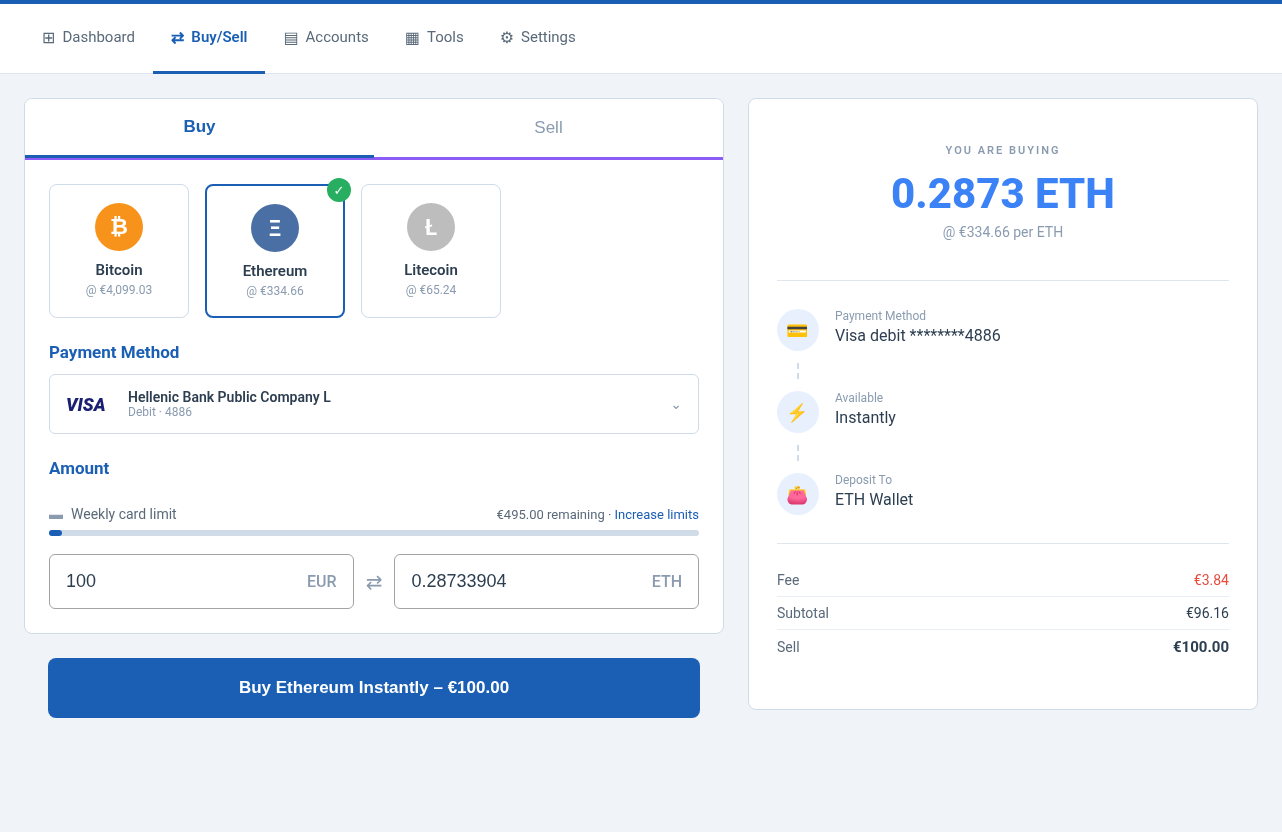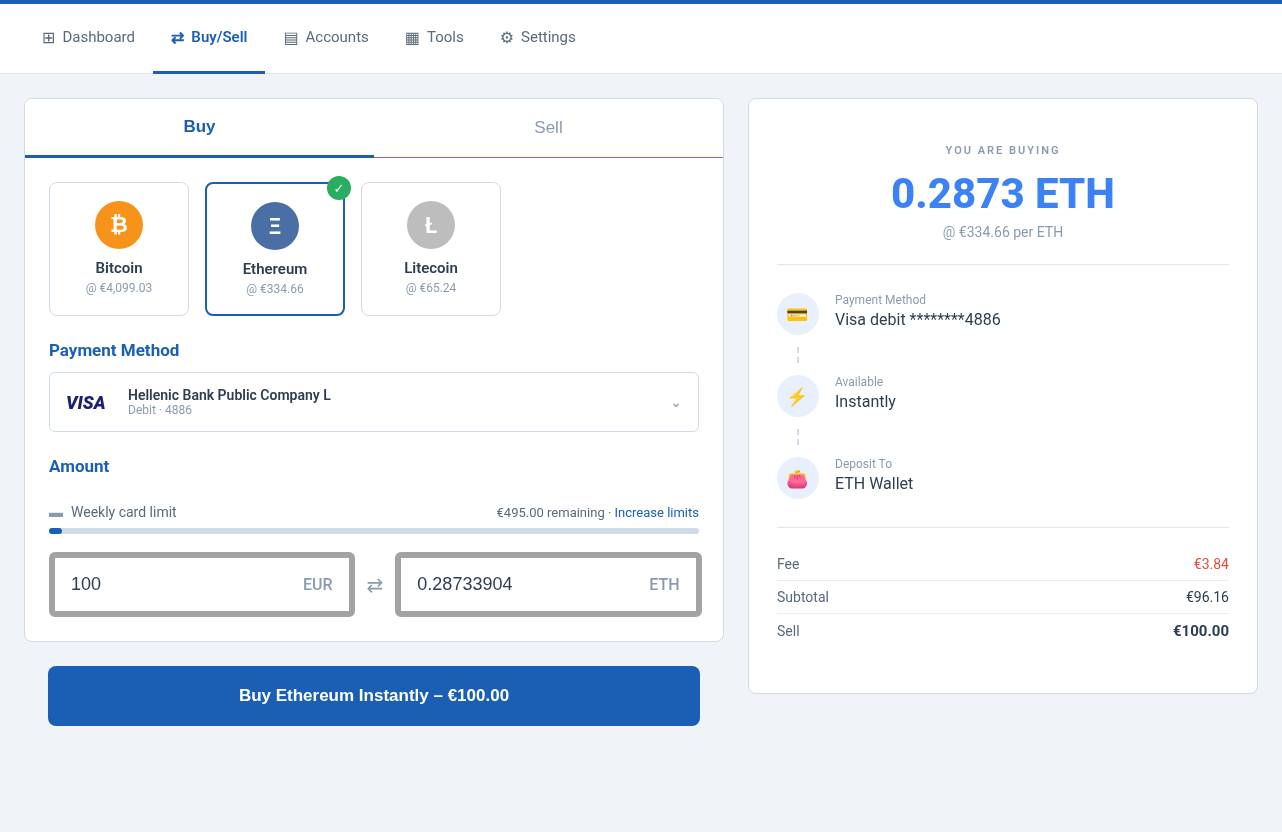"Buy" .tabs { border-bottom: 1px solid #8b5cf6 -> 3px solid #8b5cf6 }
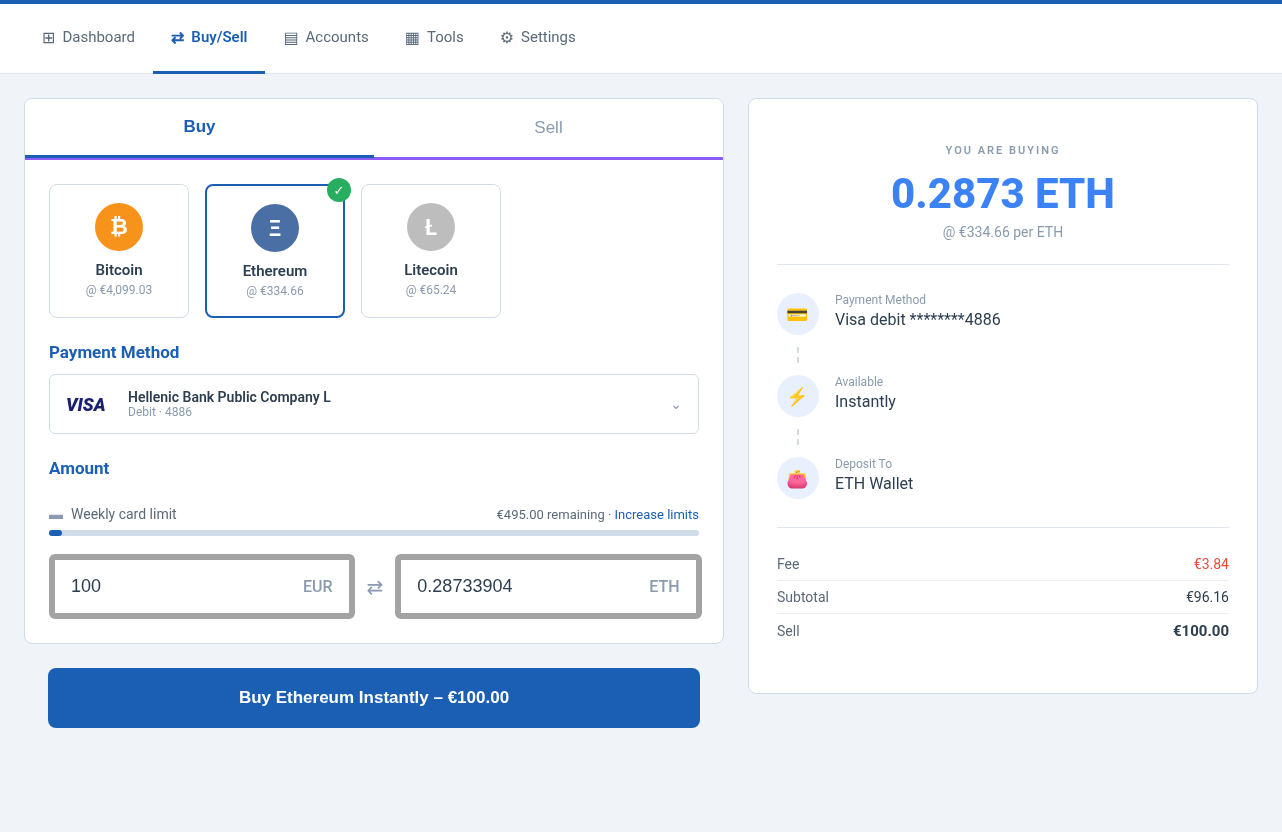"@ €334.66 per ETH" .buy-rate { margin-bottom: 24px -> 40px }
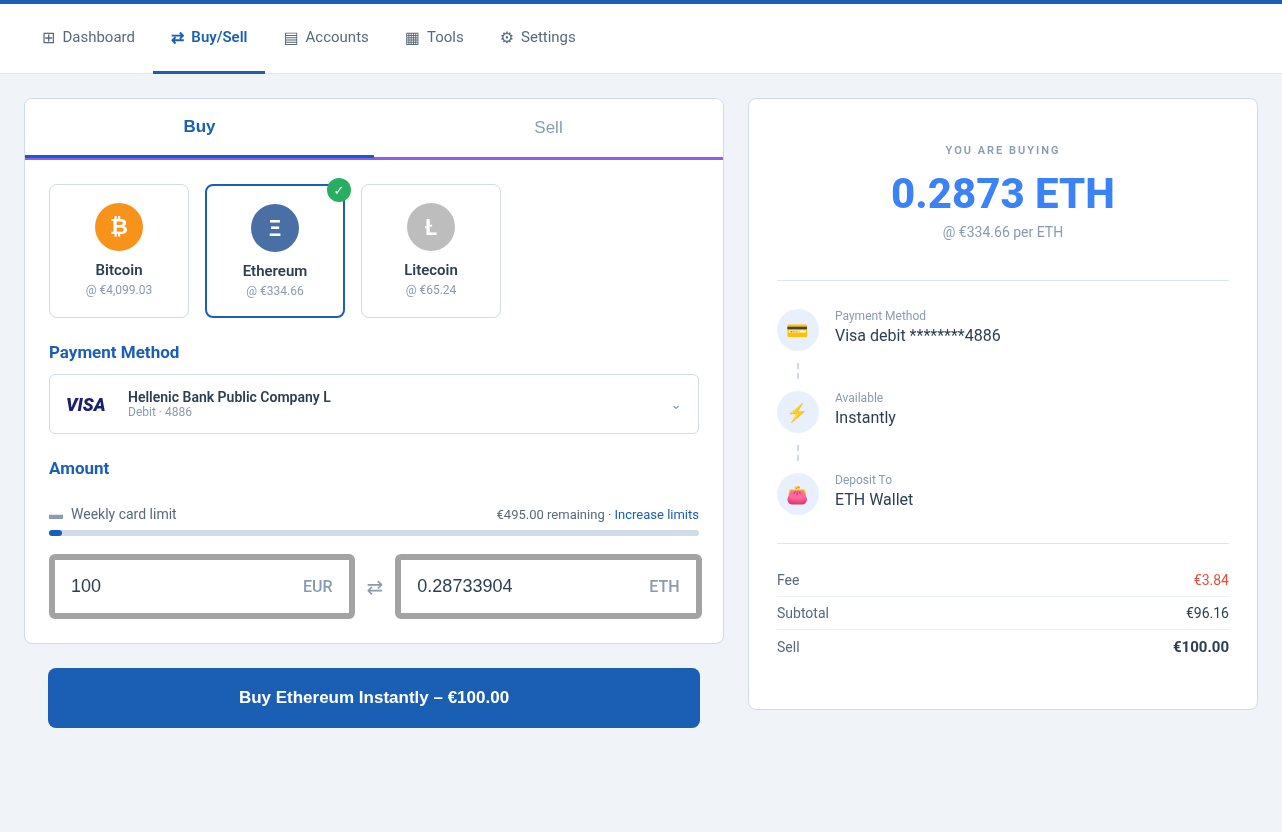"100" .amount-input-wrap { border: 6px solid #a3a3a3 -> 1px solid #a3a3a3 }
